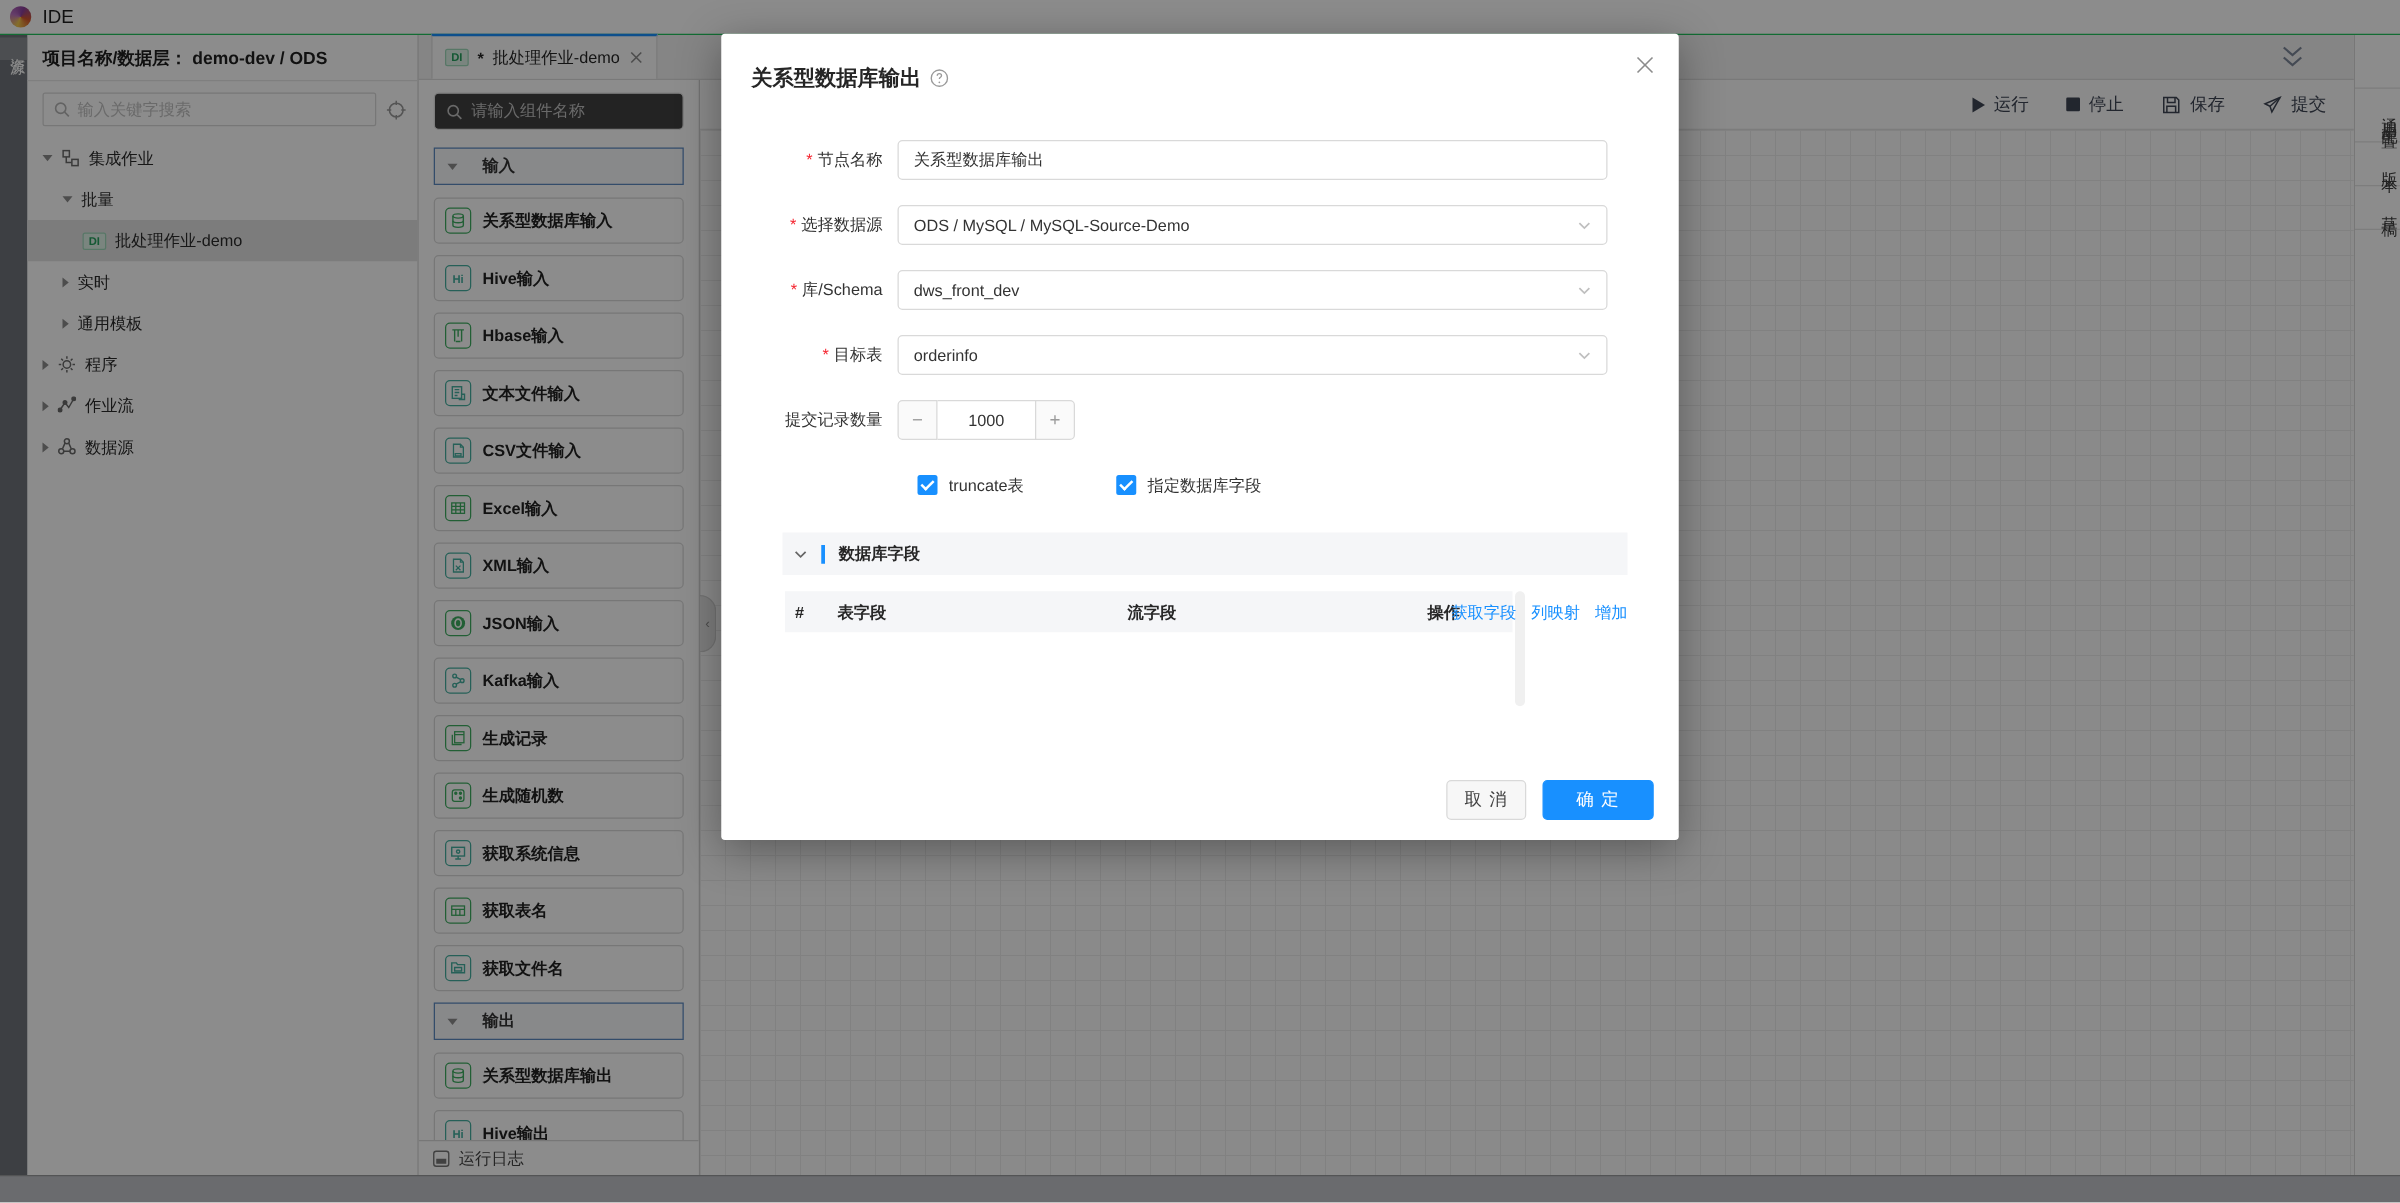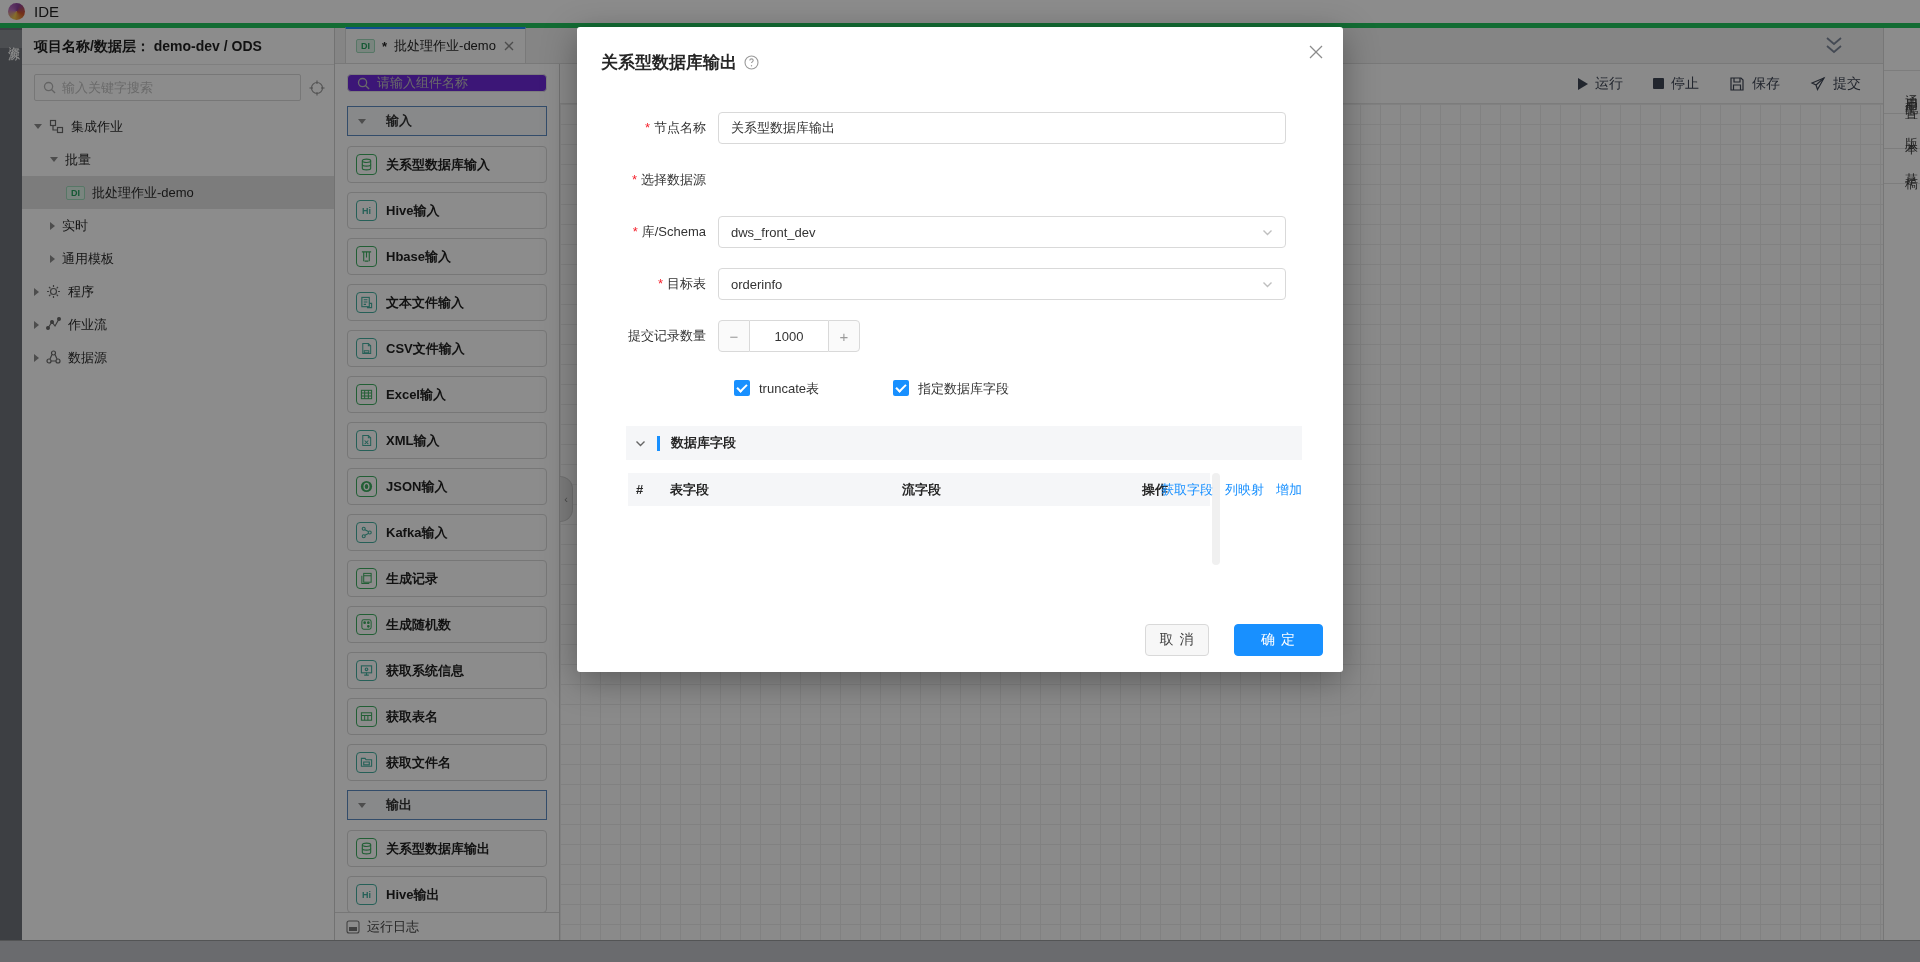"IDE" .hdr { border-bottom: 5px solid #22c55e -> 1px solid #22c55e }
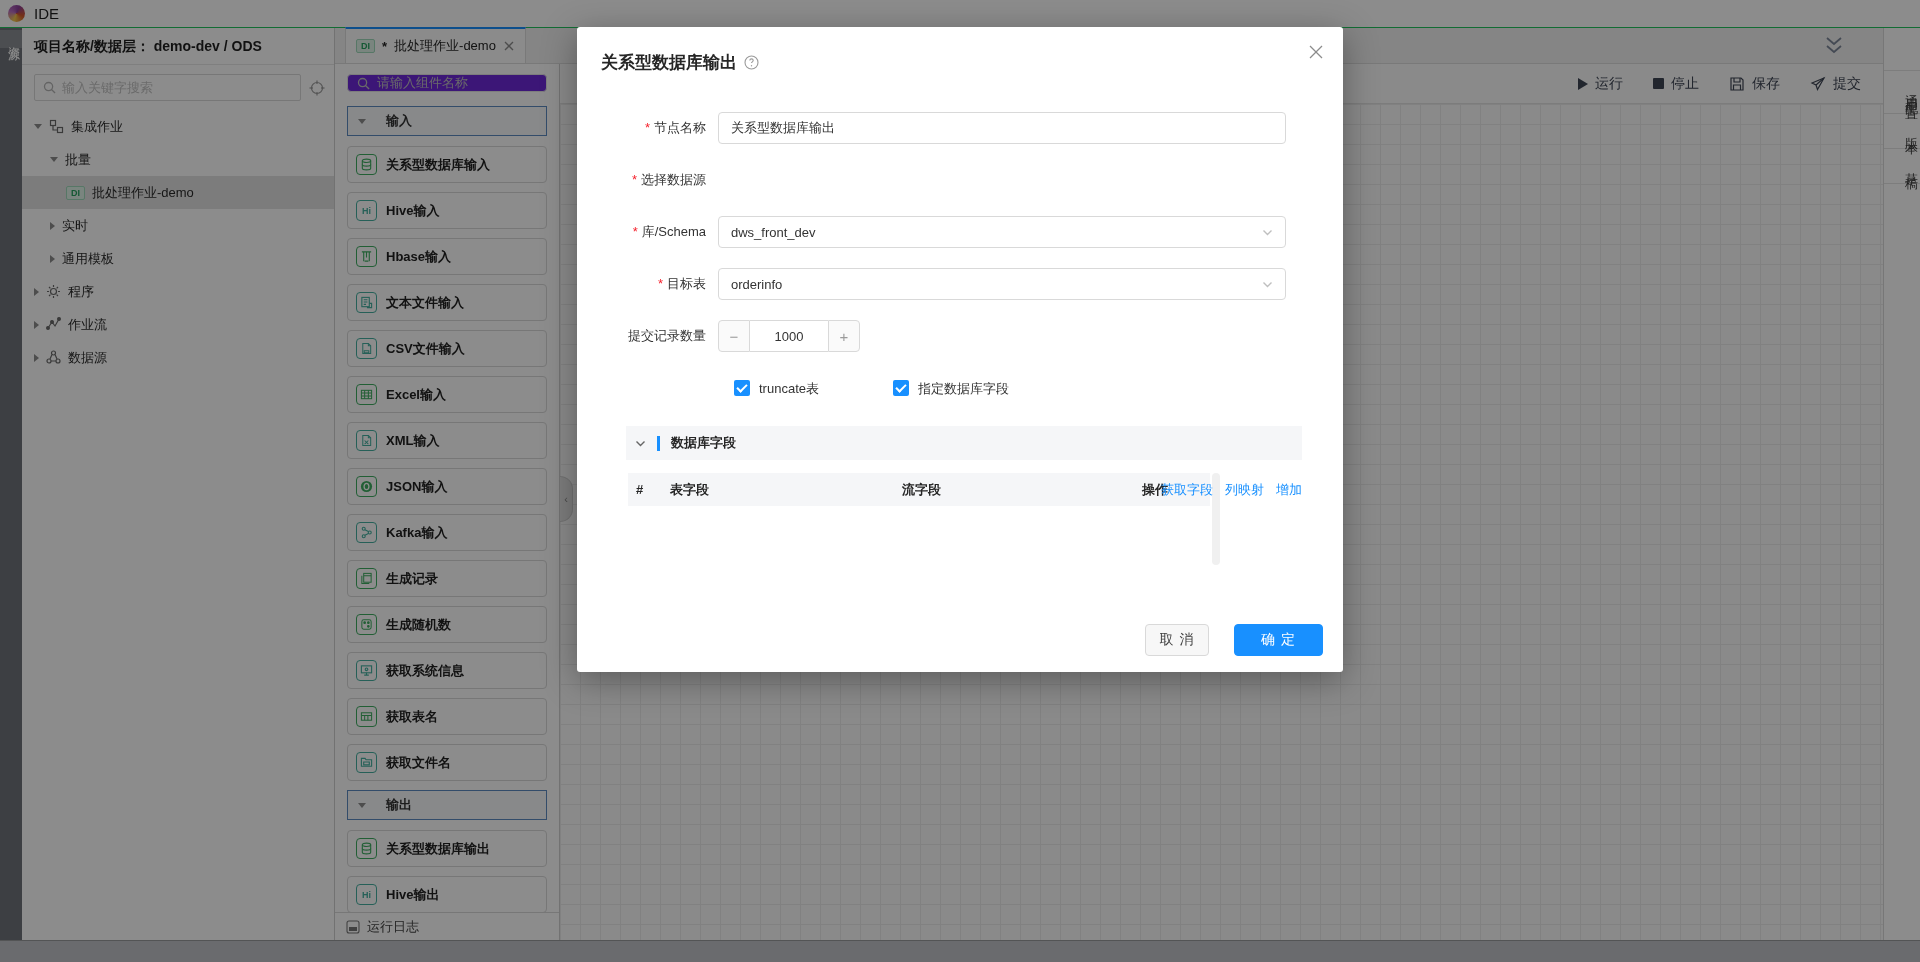"请输入组件名称" .pal-search { background: #6d28d9 -> #404040; height: 18px -> 30px }
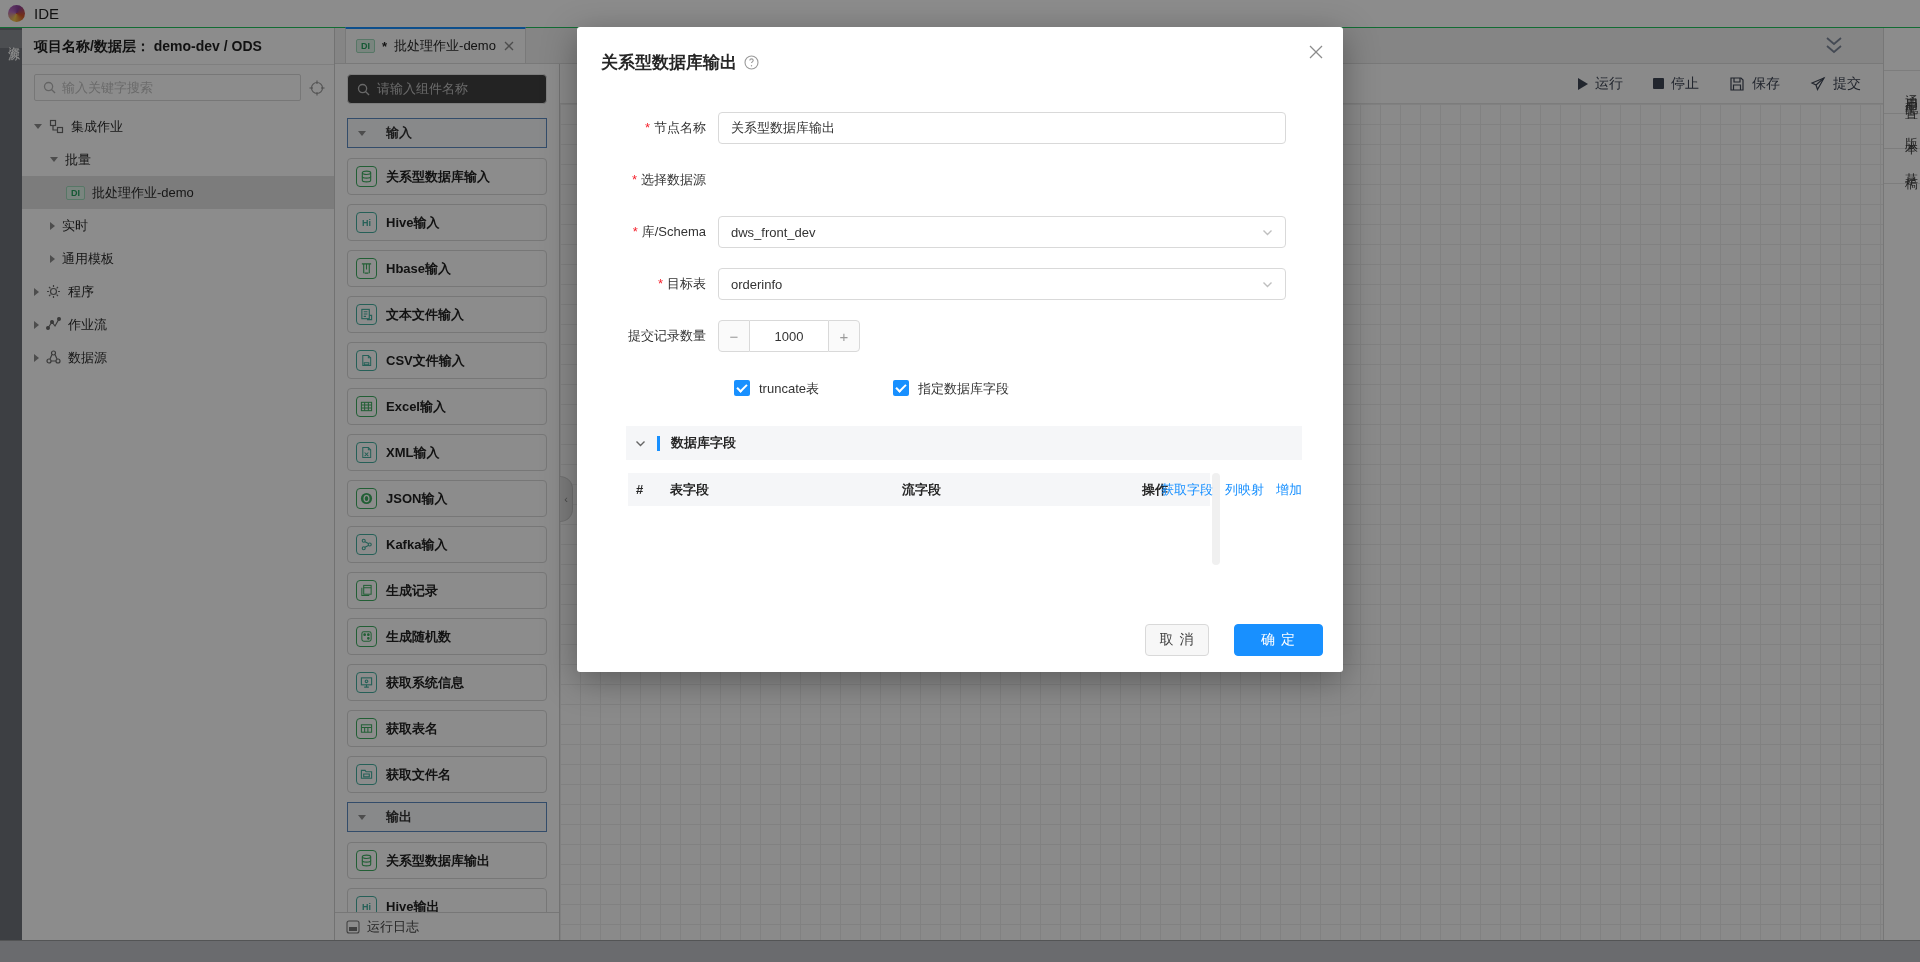"ODS / MySQL / MySQL-Source-Demo" div.ctl { html: none -> <div> <span>ODS / MySQL / MySQL-Source-Demo</span> <svg> <path></path> </svg> </div> }
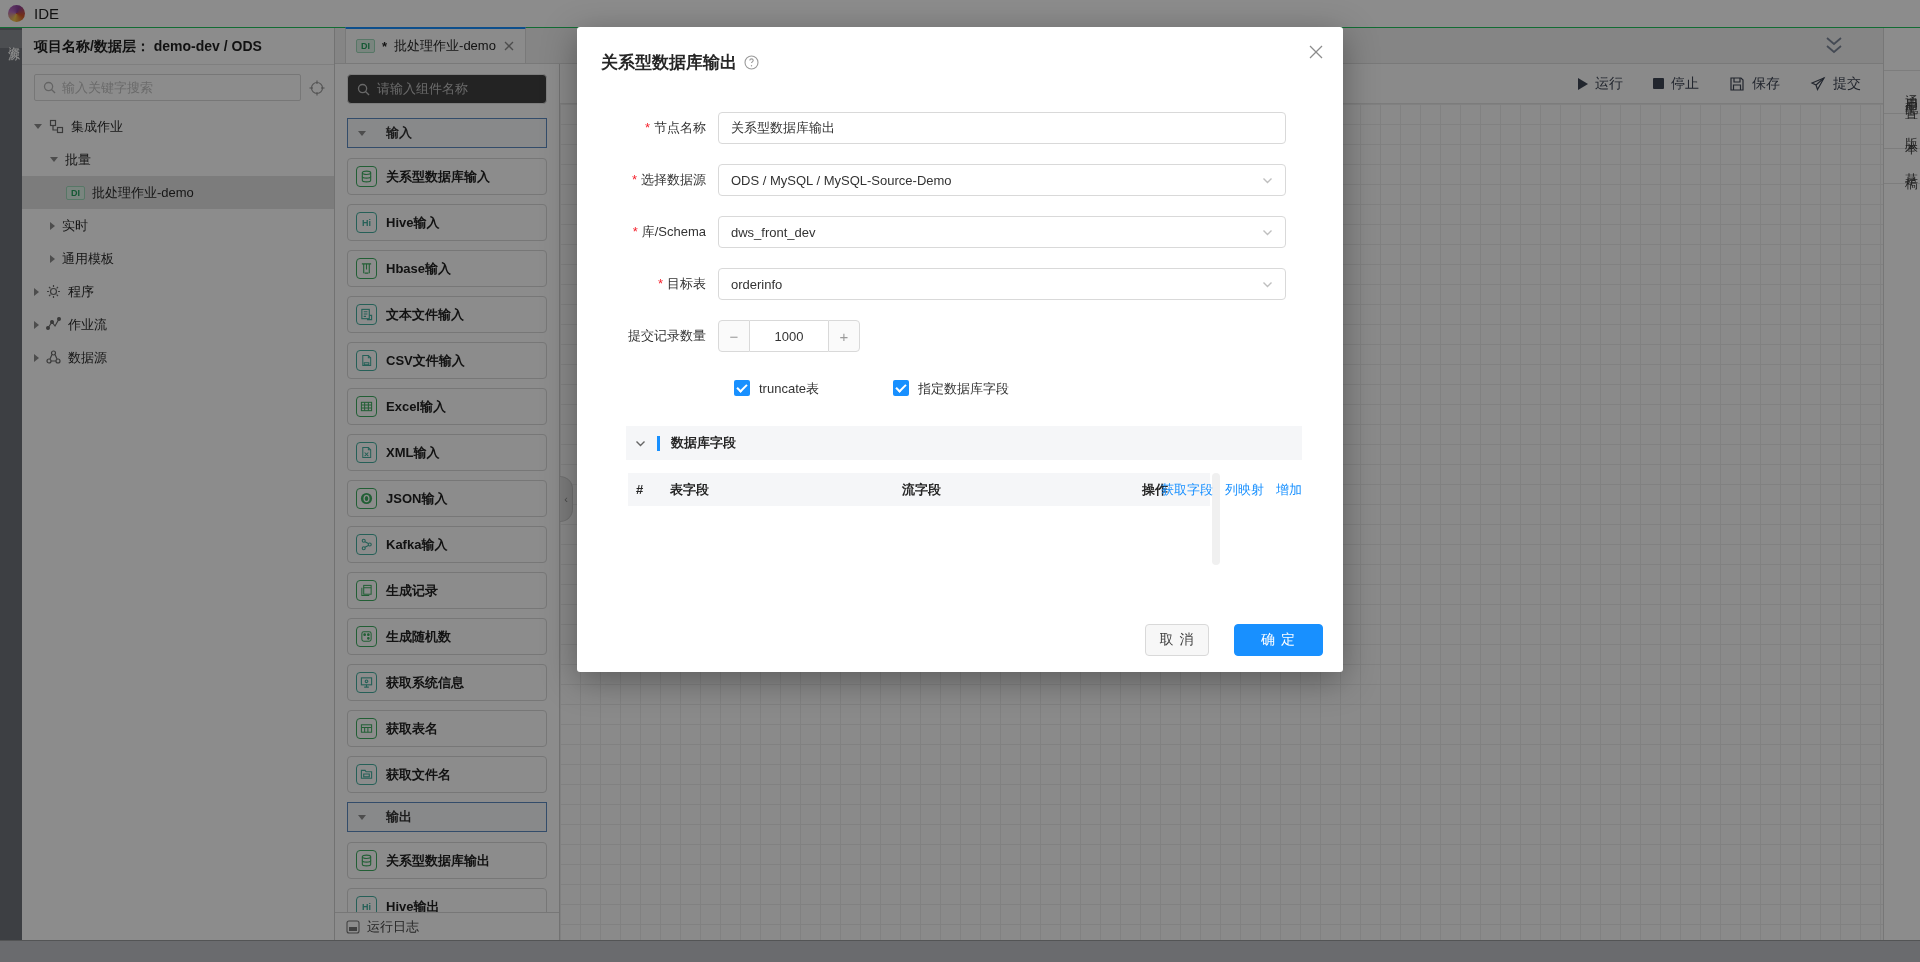"取 消" .m-foot { gap: 25px -> 13px }
